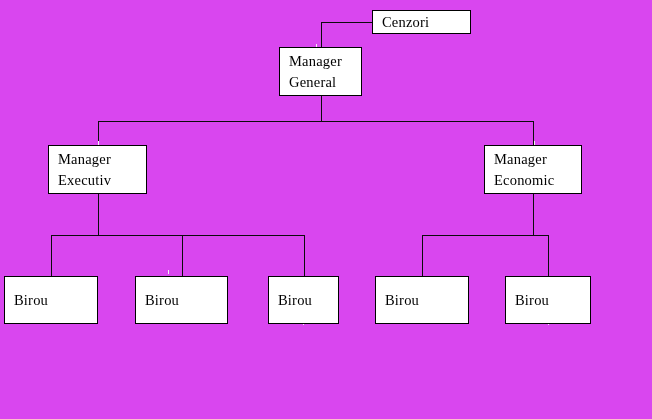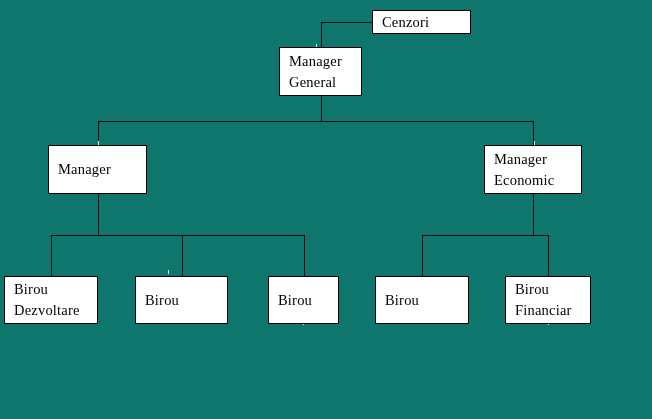"Cenzori" #chart-canvas { background: #0f766e -> #d946ef }
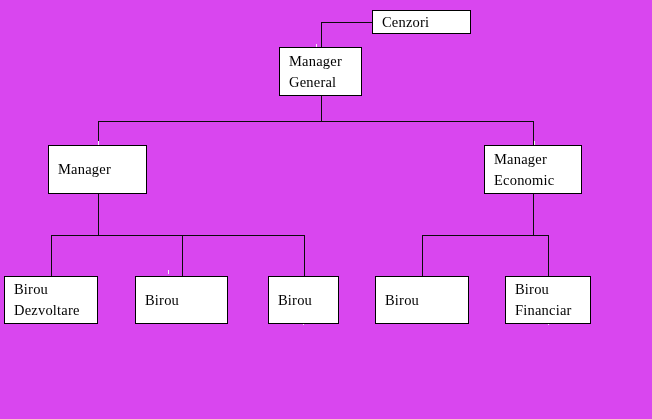"Executiv" span.node-line { html: none -> <span>Executiv</span> }
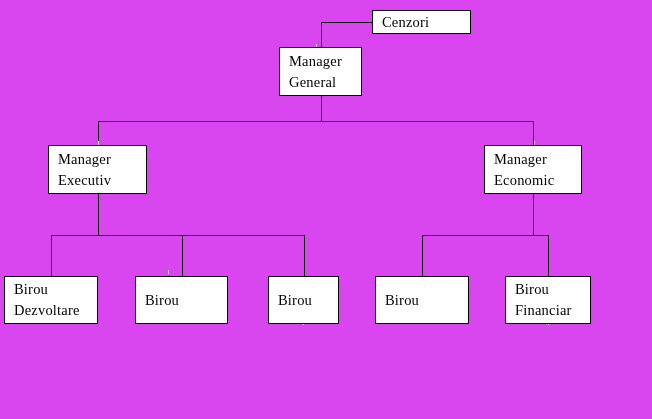"Dezvoltare" span.node-line { html: <span>Dezvoltare</span> -> none }
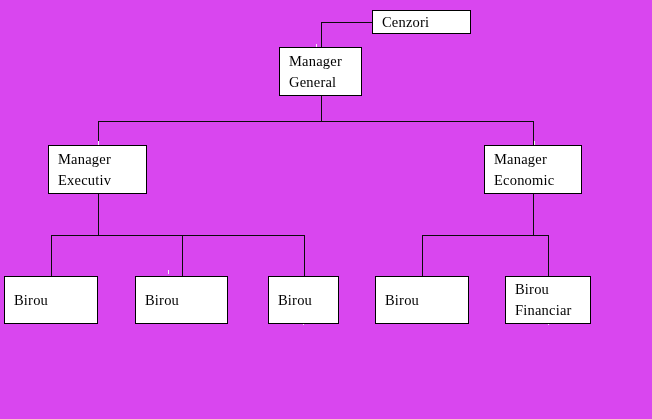"Financiar" span.node-line { html: <span>Financiar</span> -> none }
